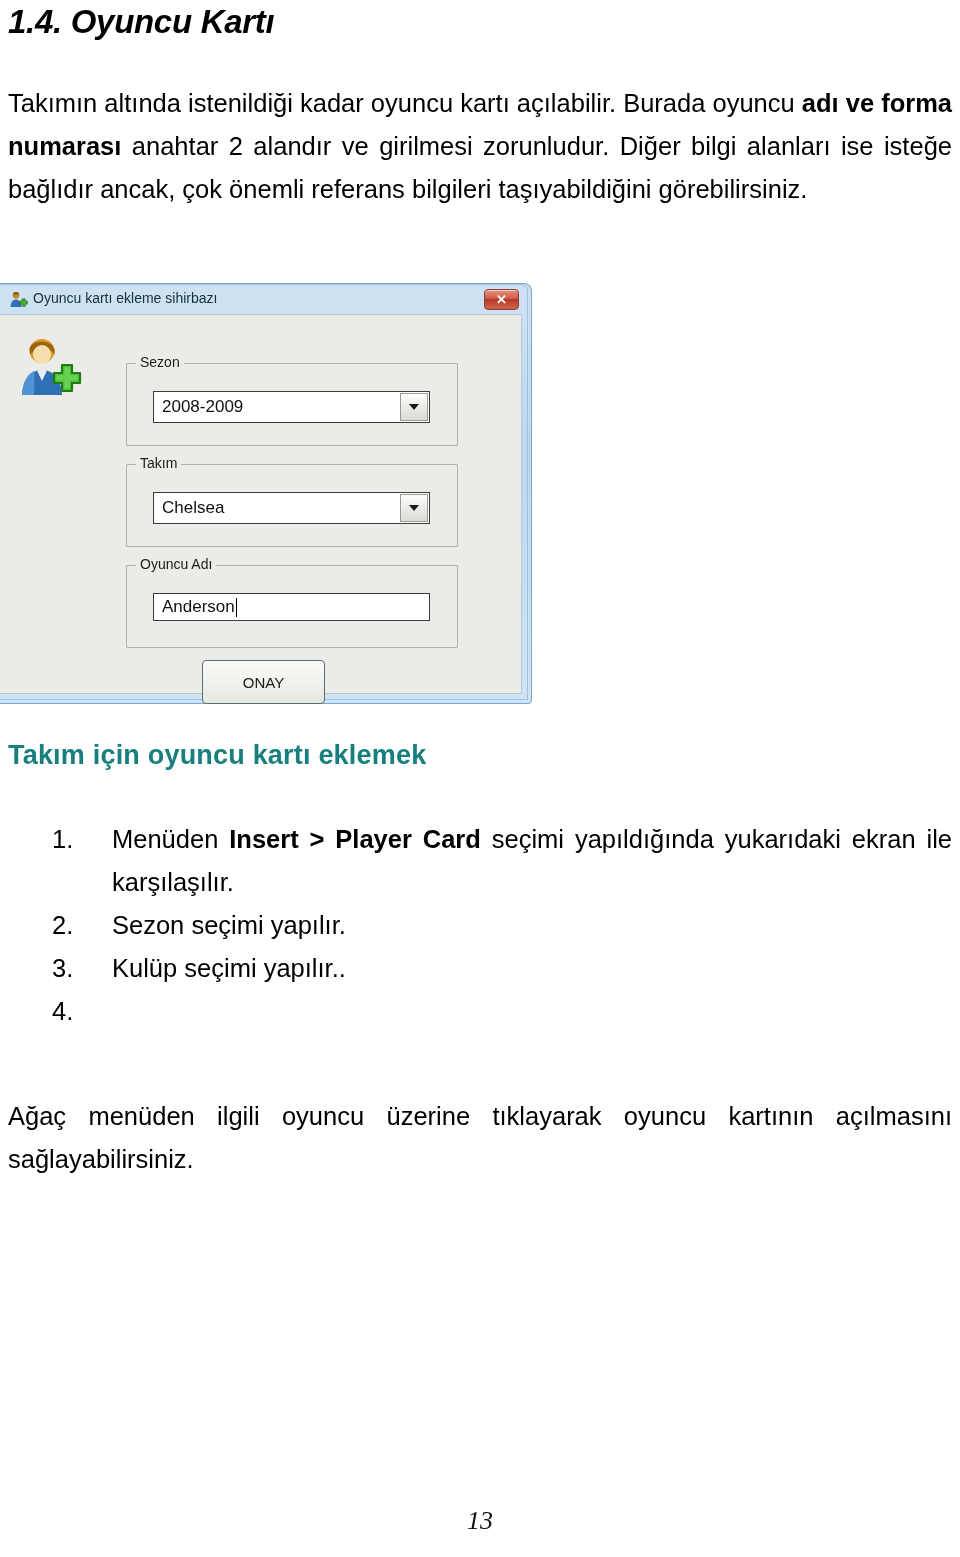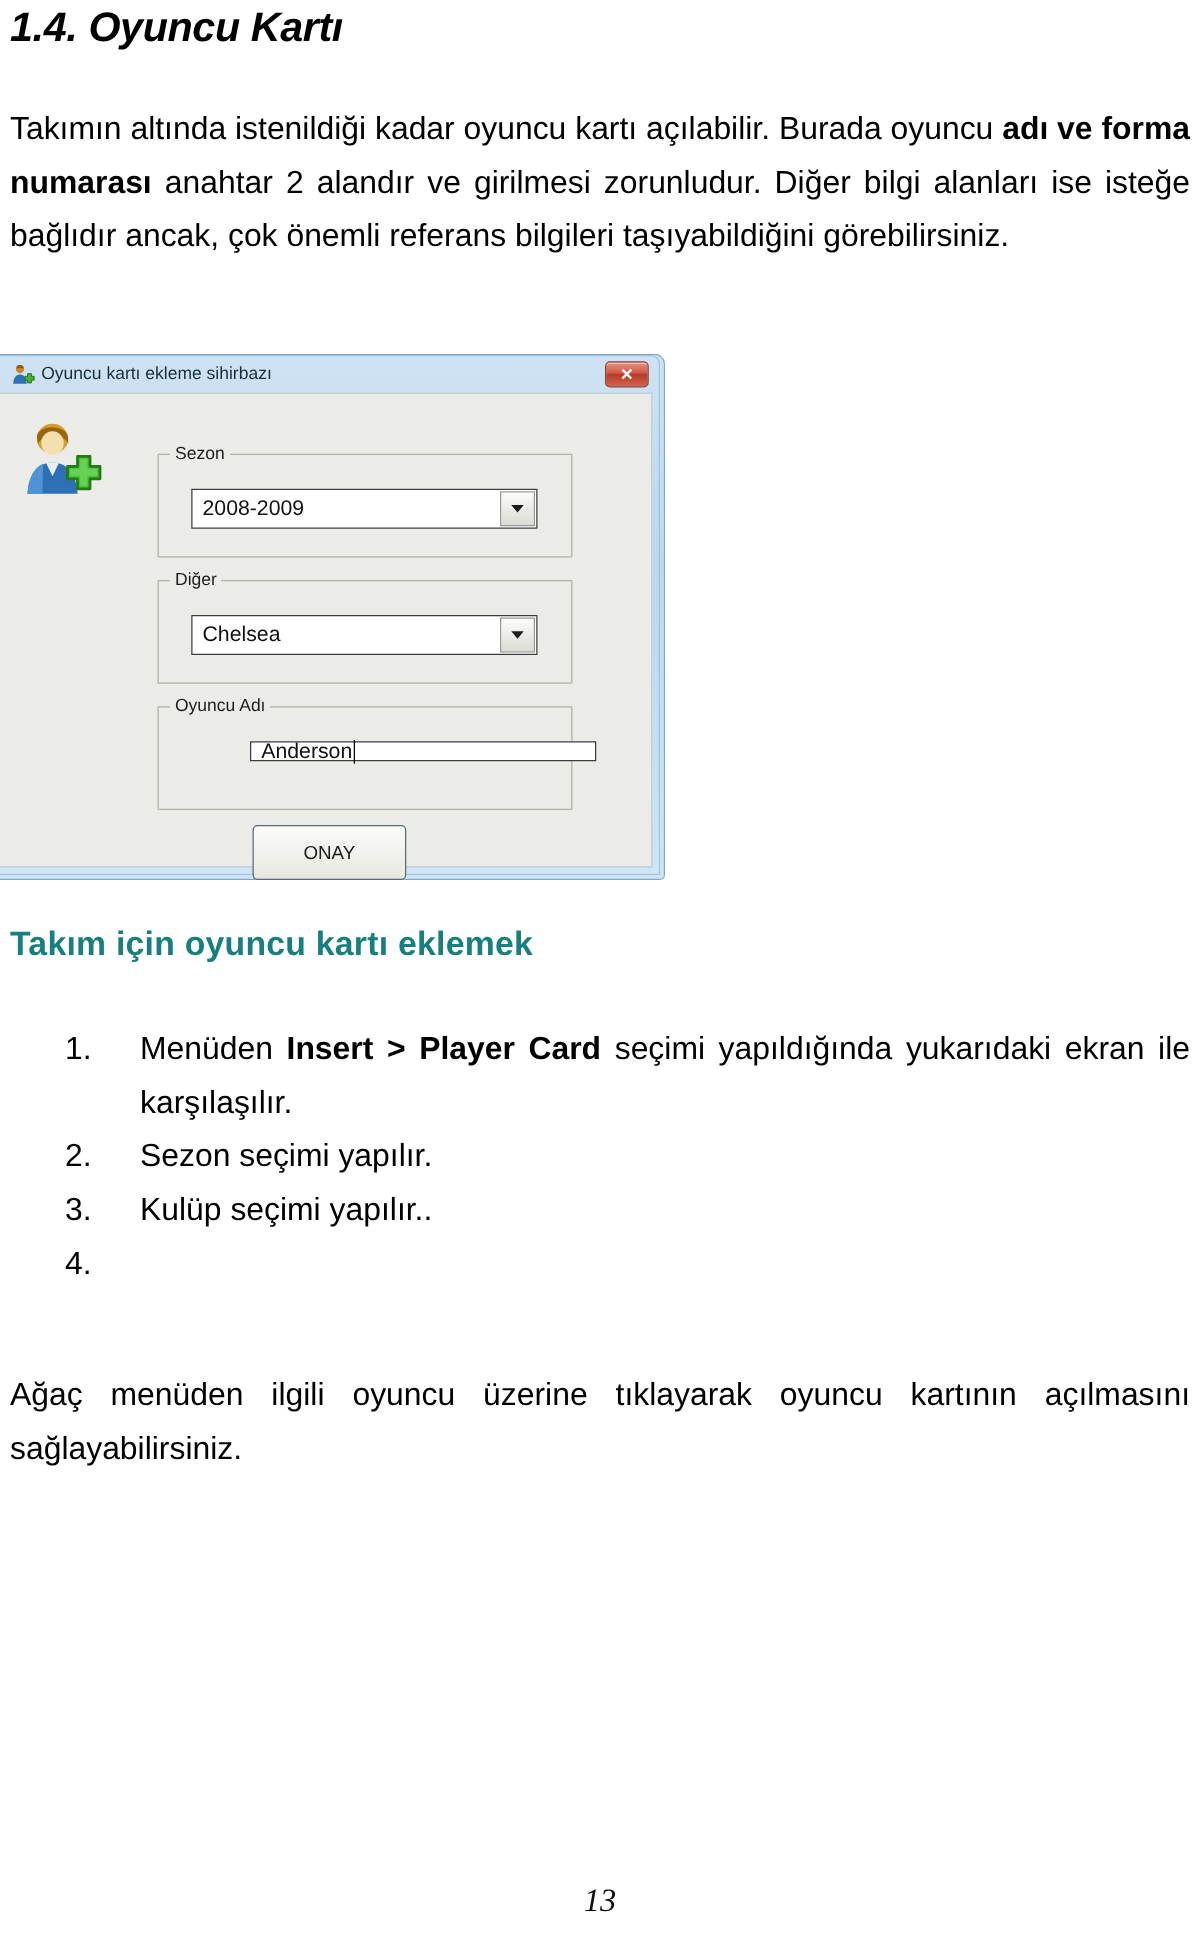"Diğer" span.gb-legend { text: Diğer -> Takım }
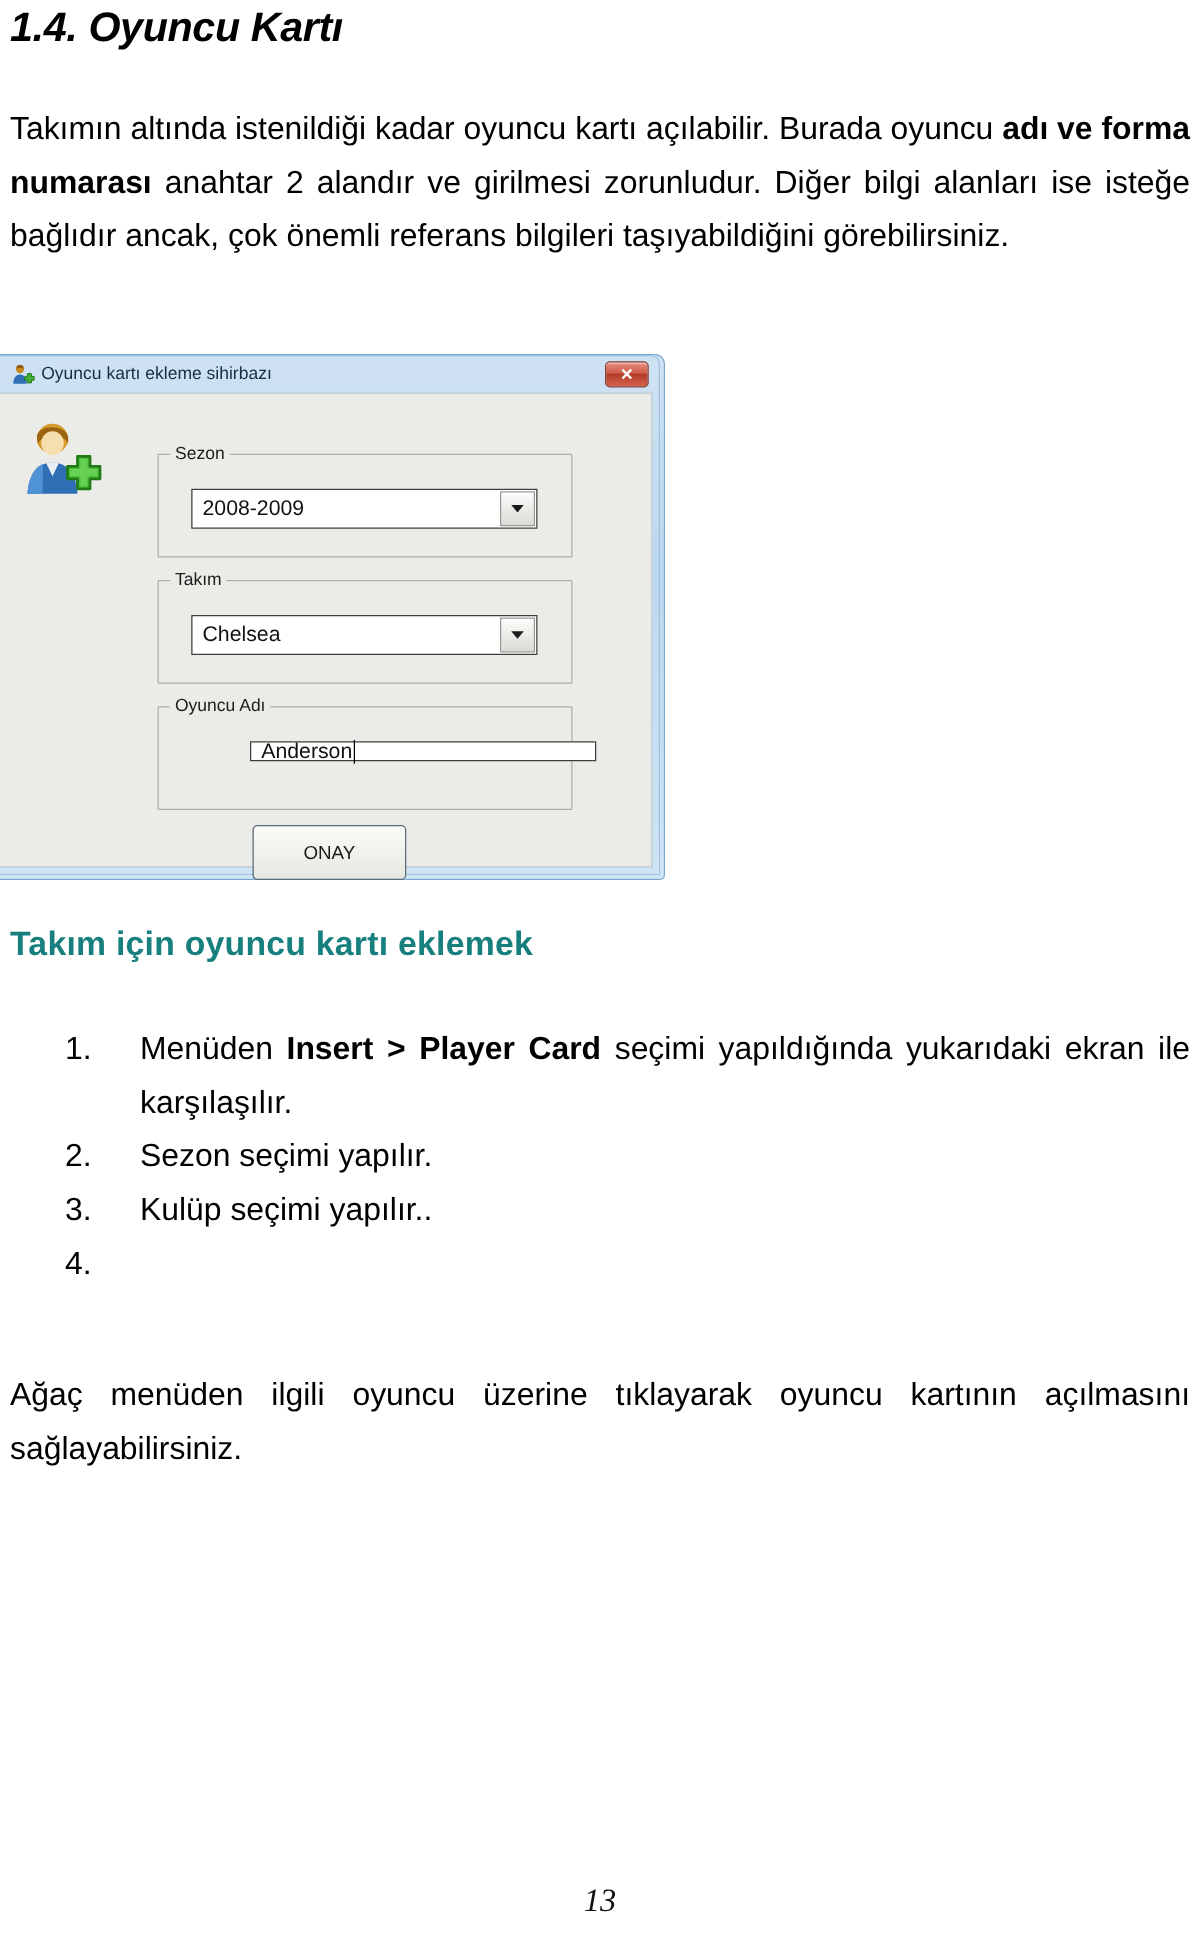"Anderson" .textbox { height: 16px -> 28px; margin-left: 47px -> none }
